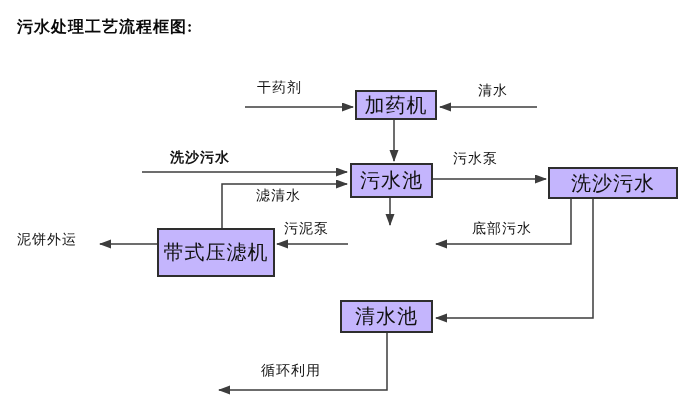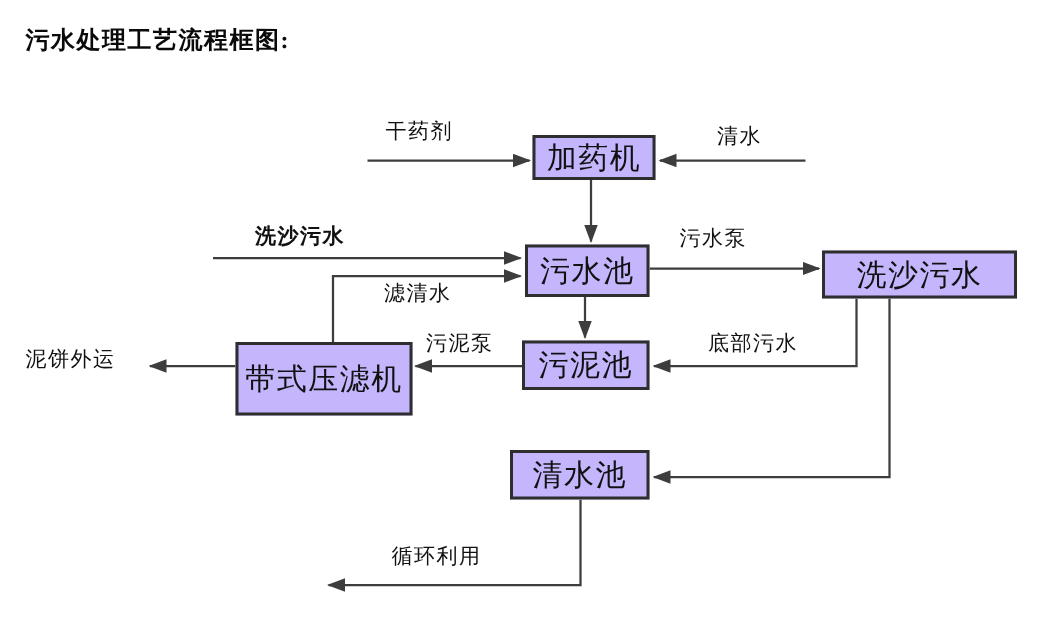"污泥池" div.node { html: <div>污泥池</div> -> none }
